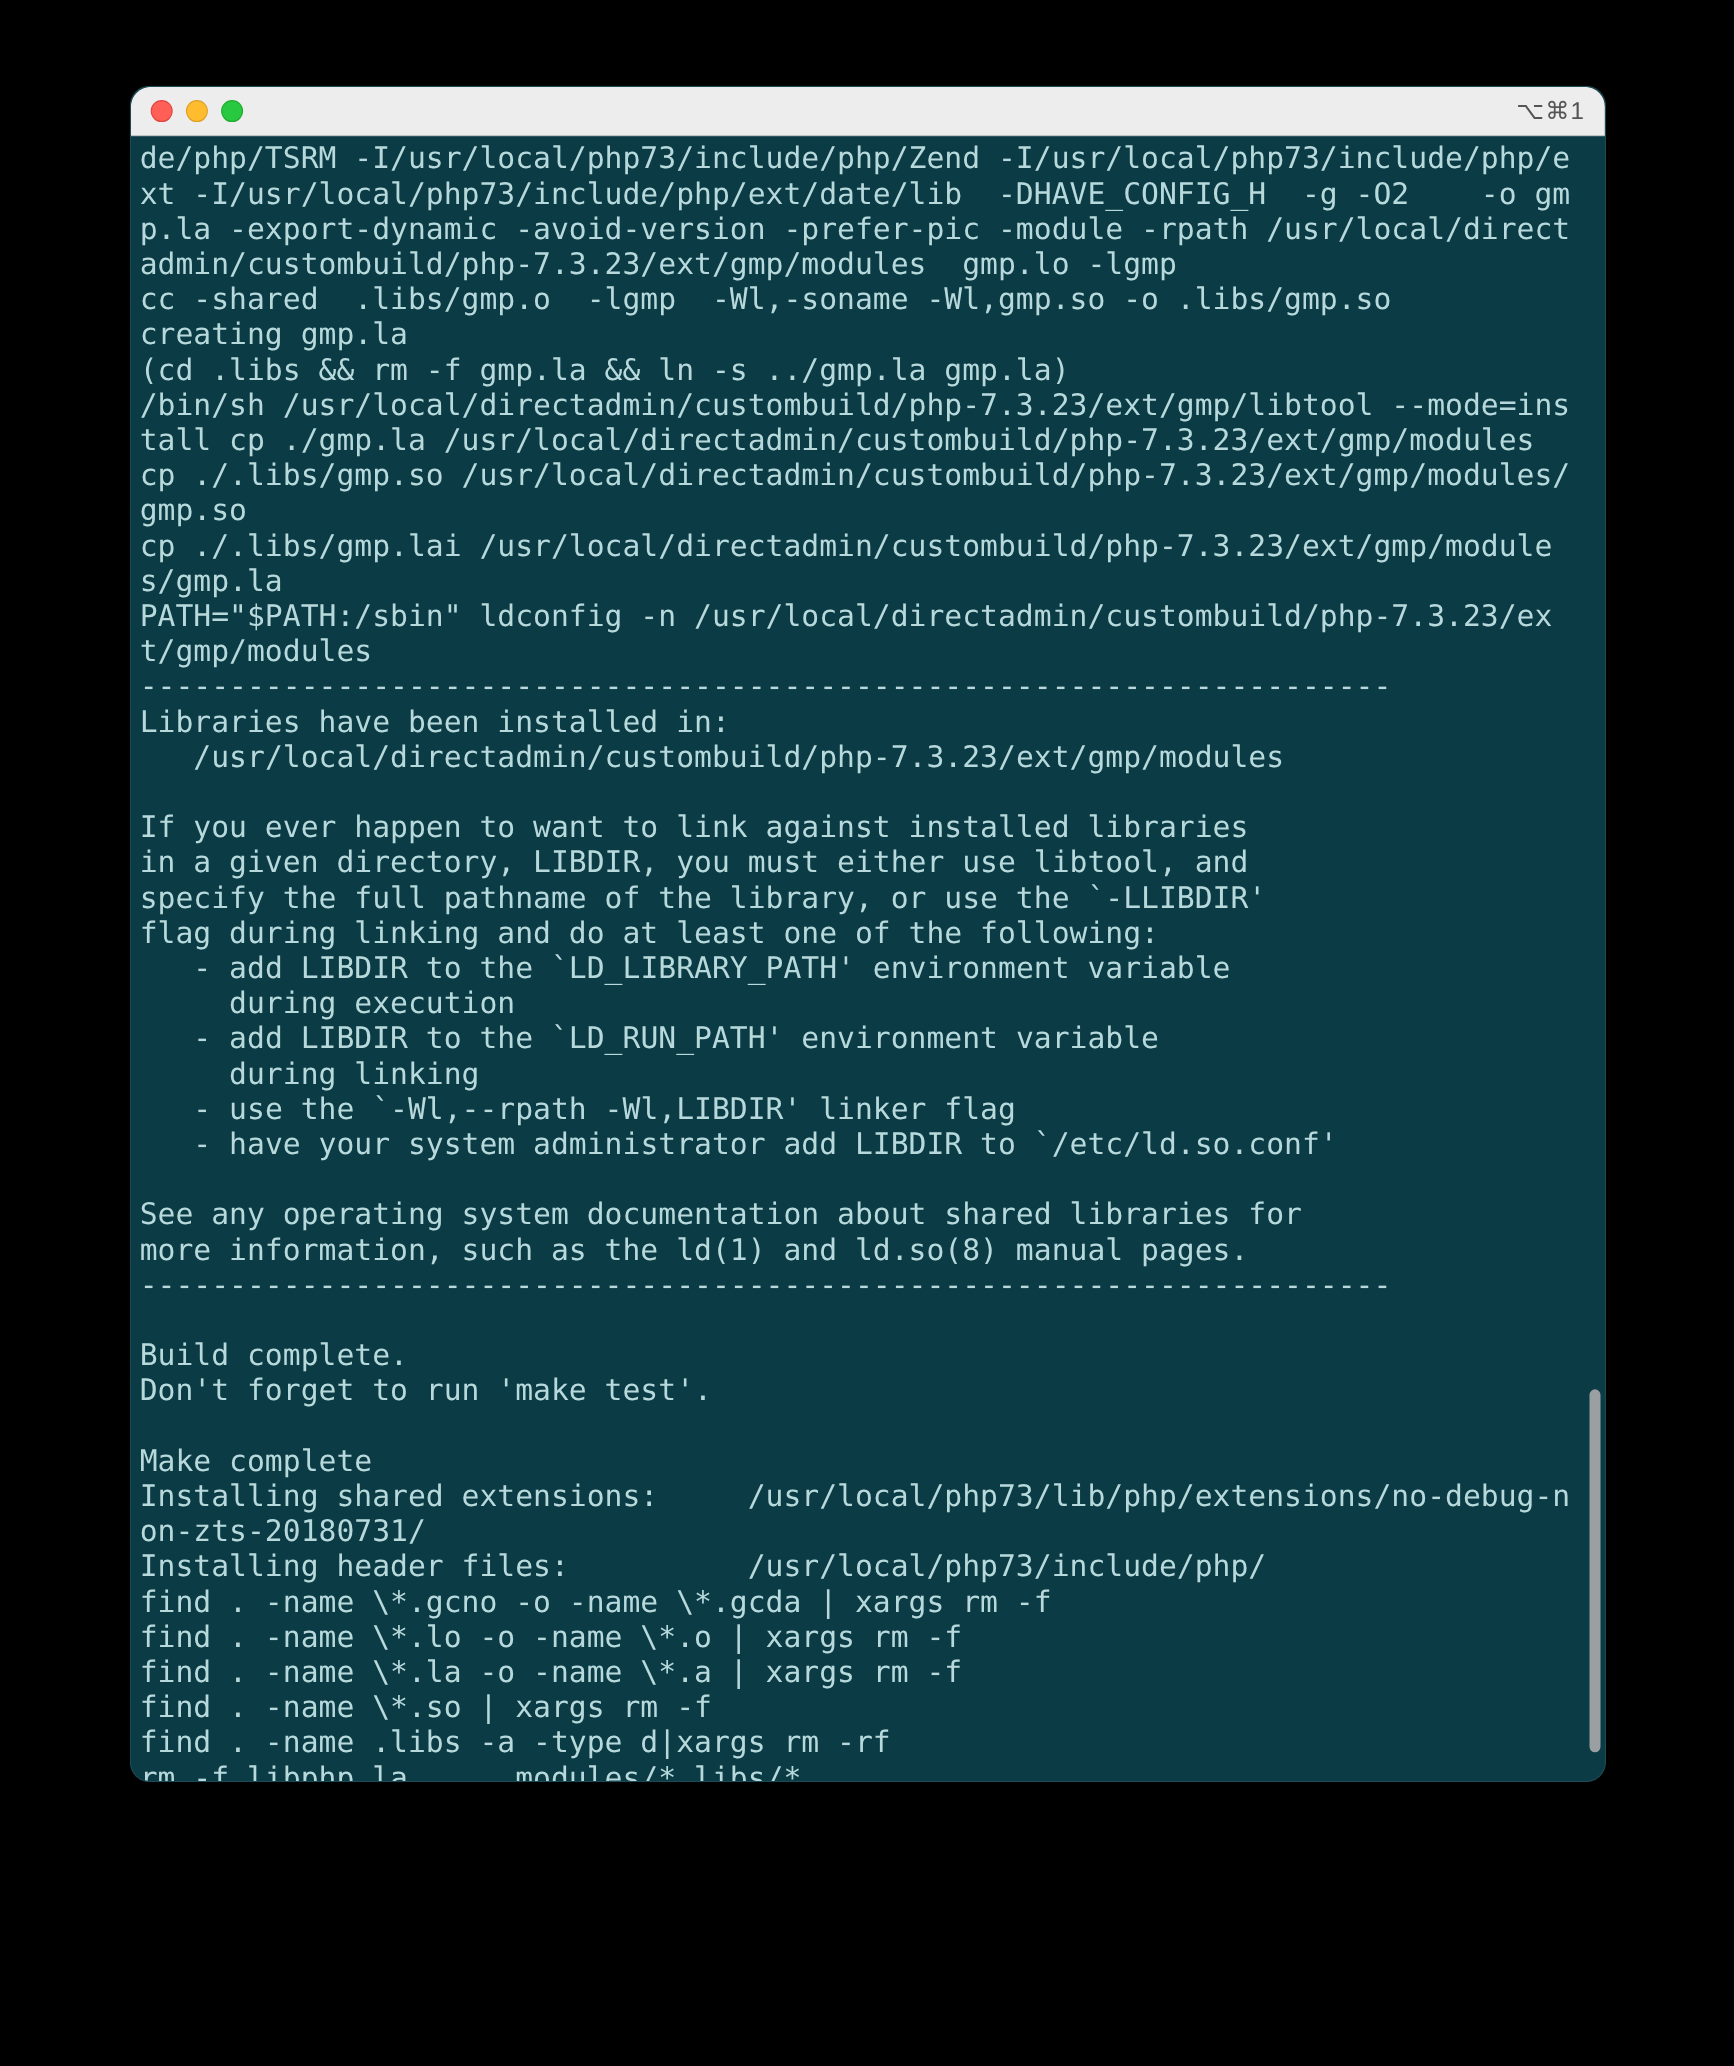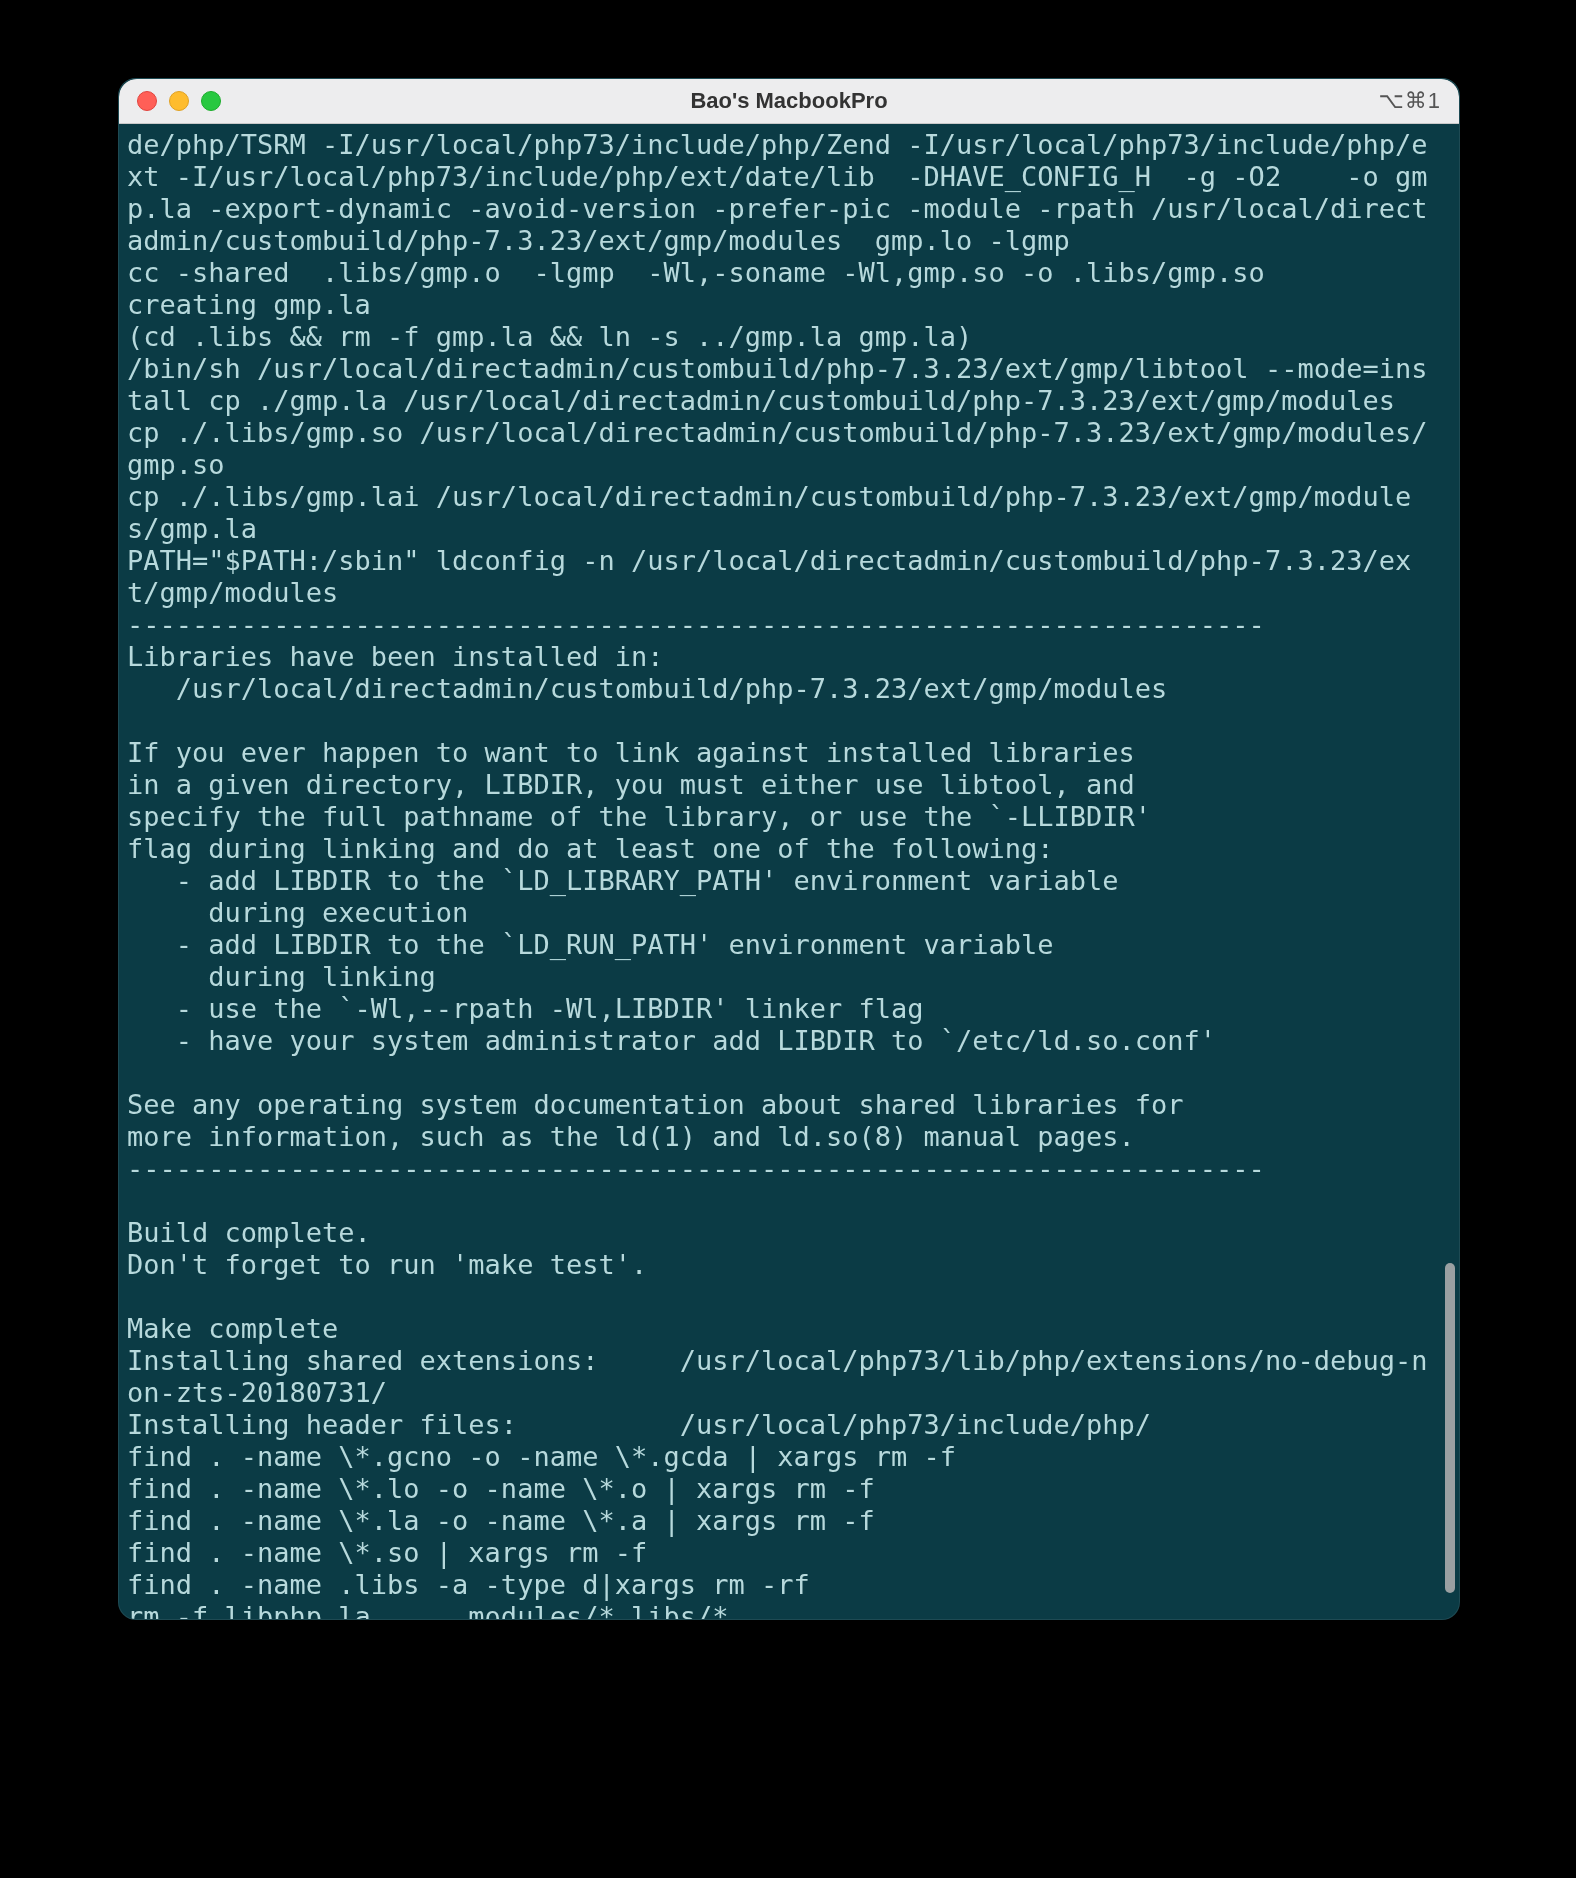"Bao's MacbookPro" div.title { html: <div>Bao's MacbookPro</div> -> none }
